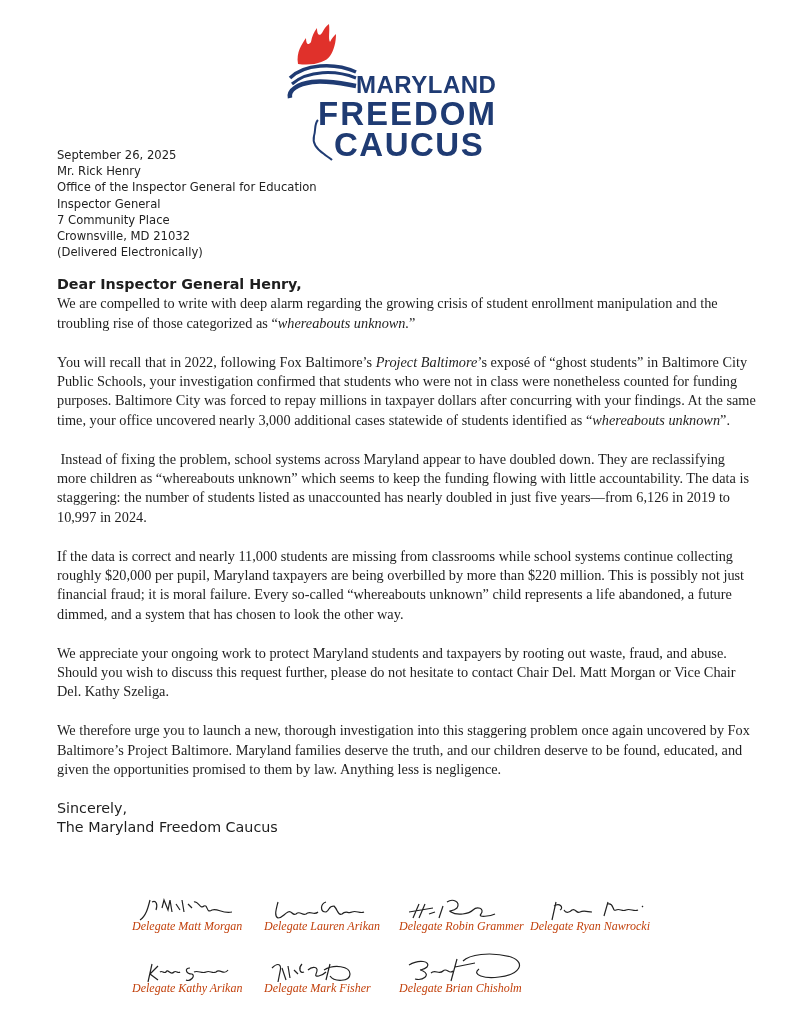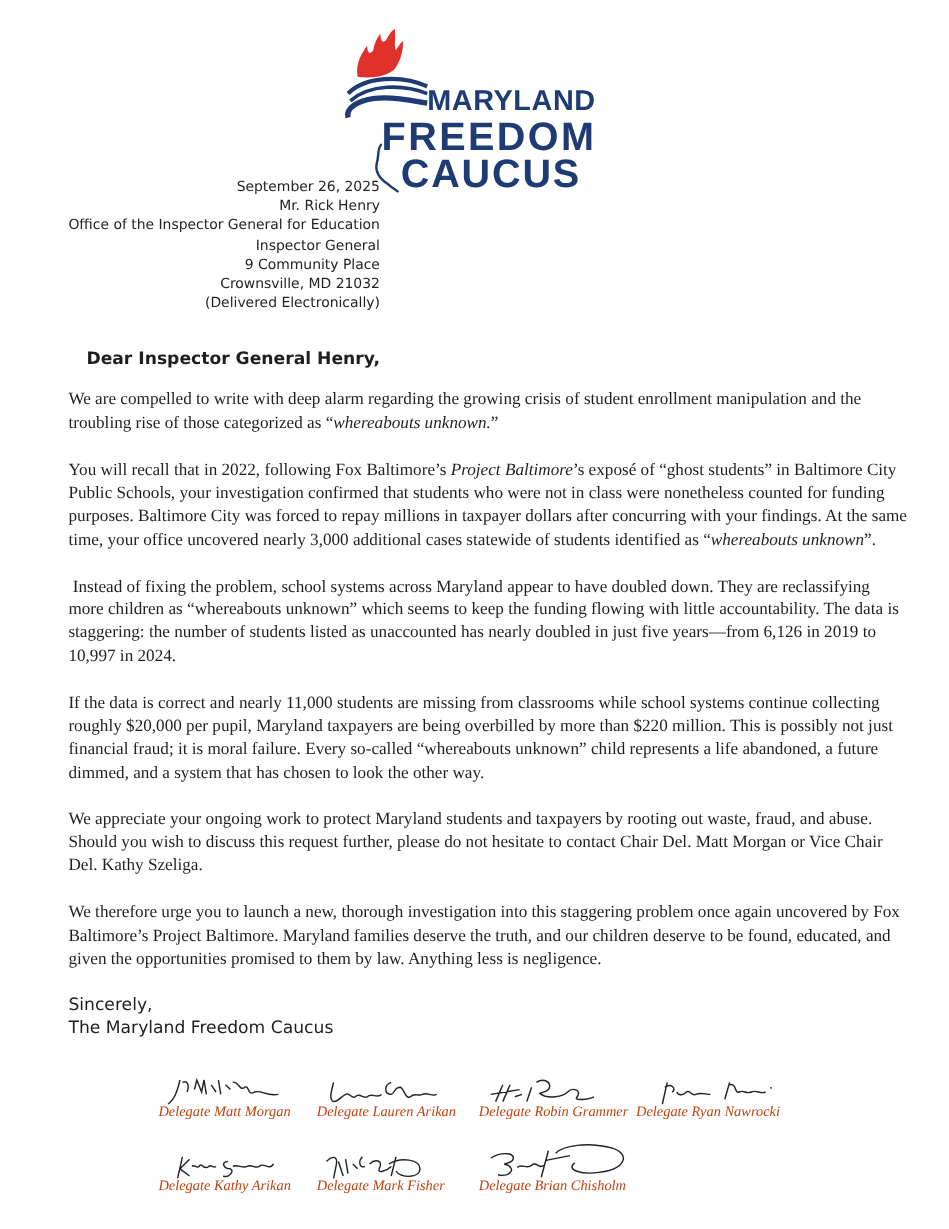"September 26, 2025" .address div { text-align: right -> none }
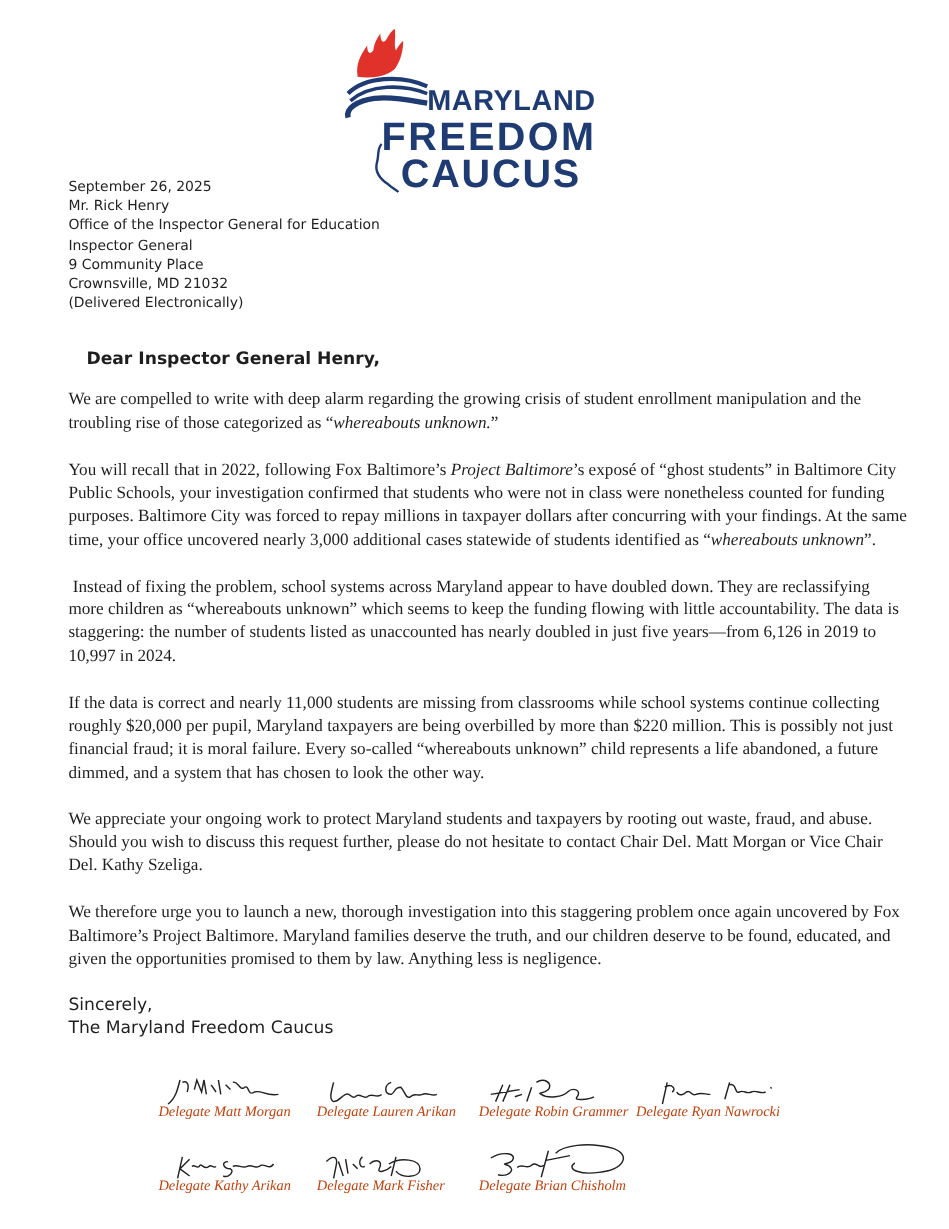"9 Community Place" div { text: 9 -> 7 }
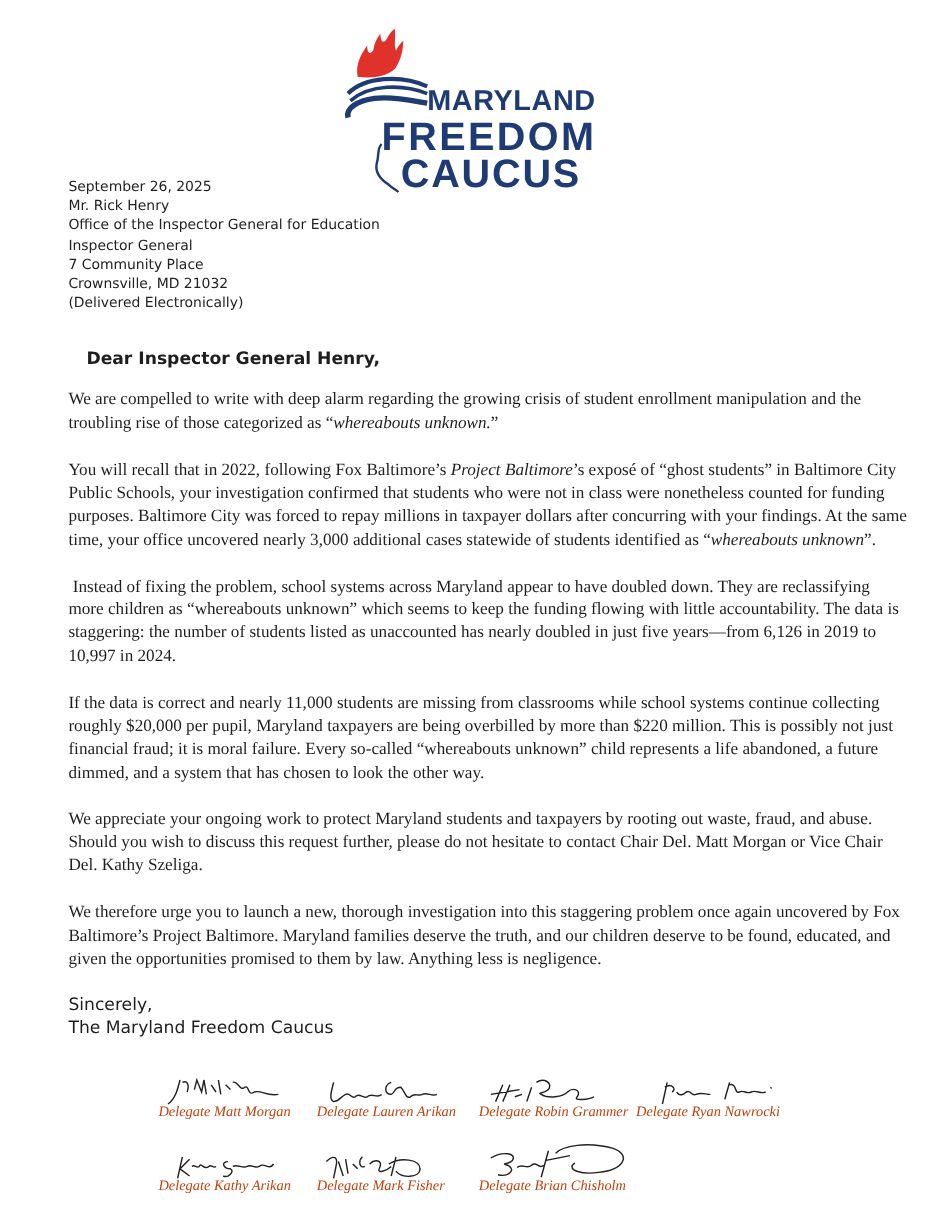"Dear Inspector General Henry," .salutation { margin: 15px -> 0 }
